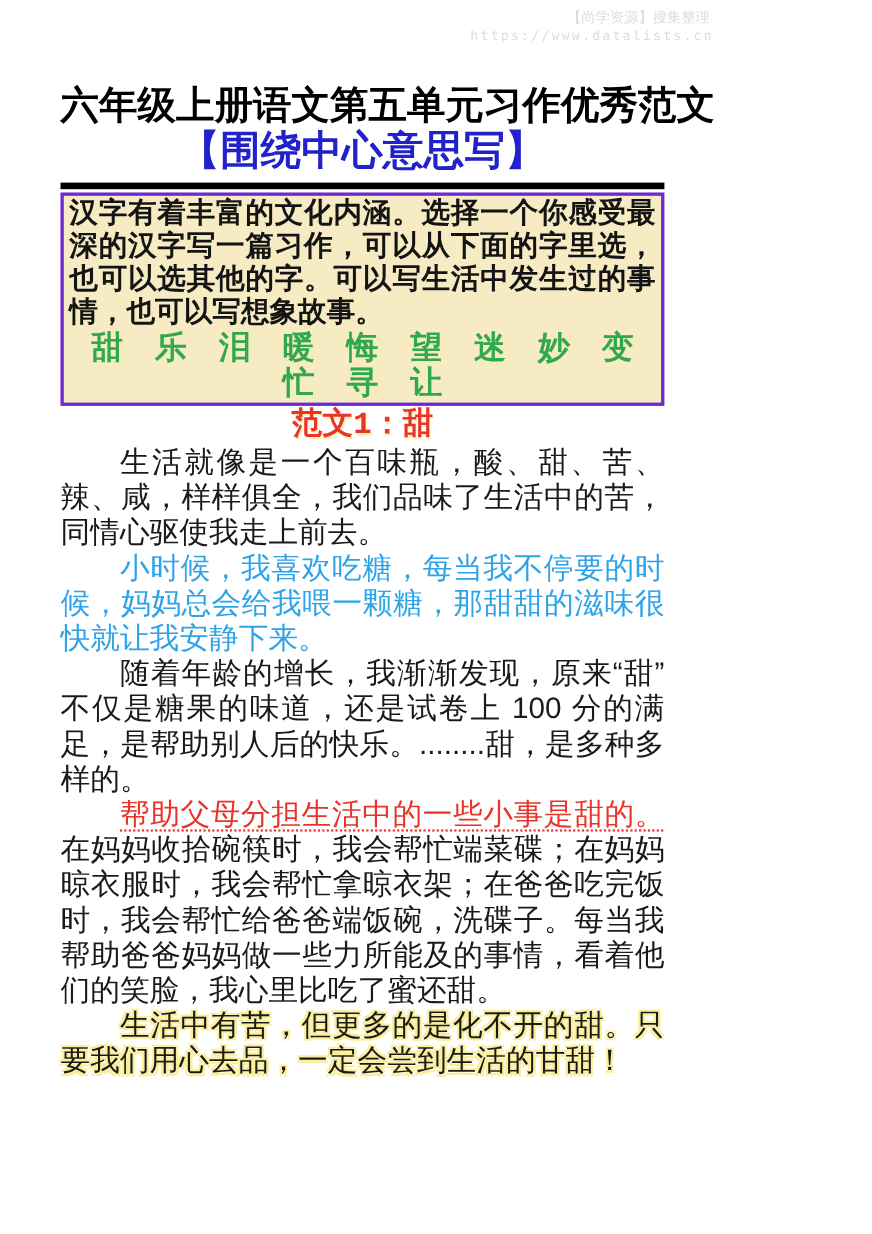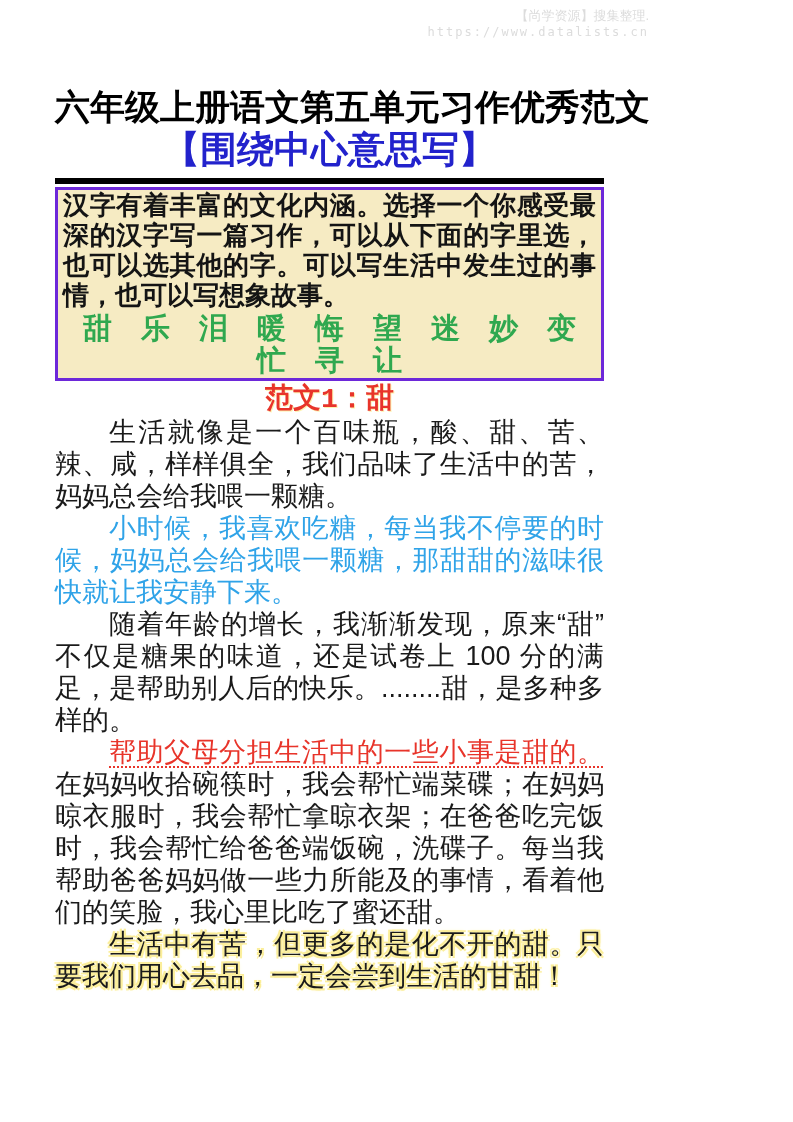"【尚学资源】搜集整理." .page { padding: 12px 53px 0 55px -> 0 53px 0 55px }
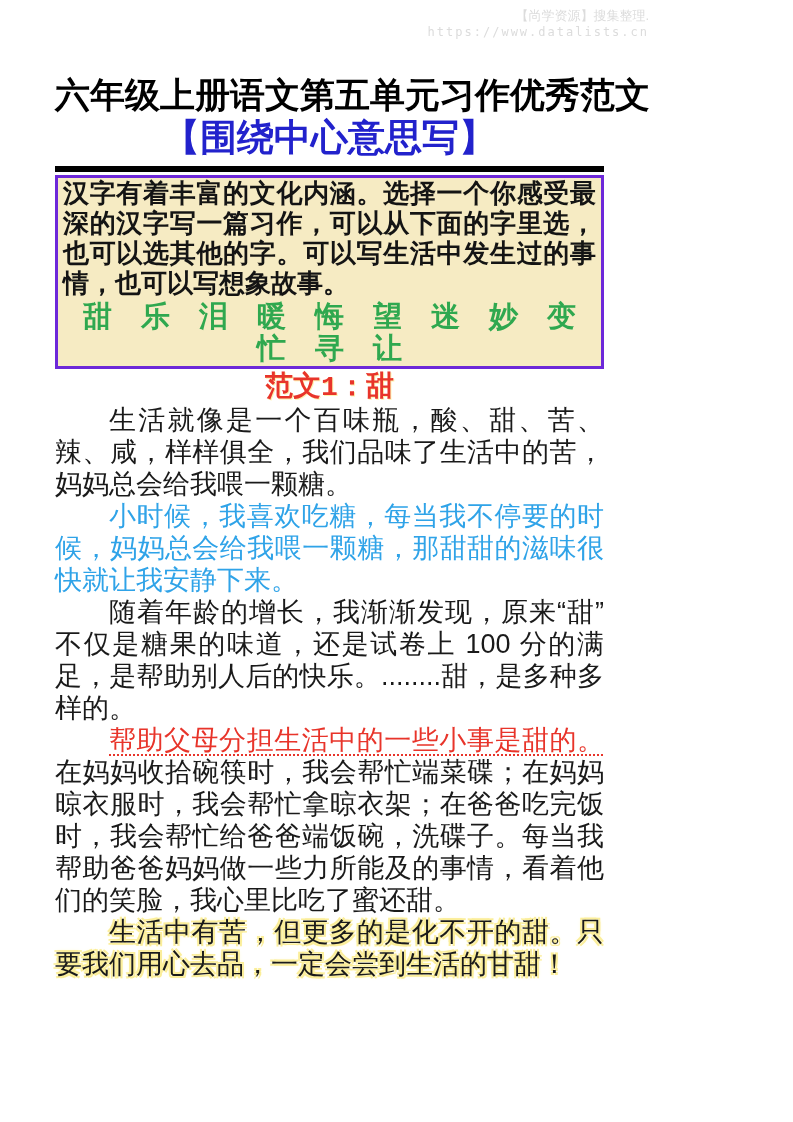"生活就像是一个百味瓶，酸、甜、苦、辣、咸，样样俱全，我们品味了生活中的苦，妈妈总" p.para { text: 妈妈总会给我喂一颗糖 -> 同情心驱使我走上前去 }
